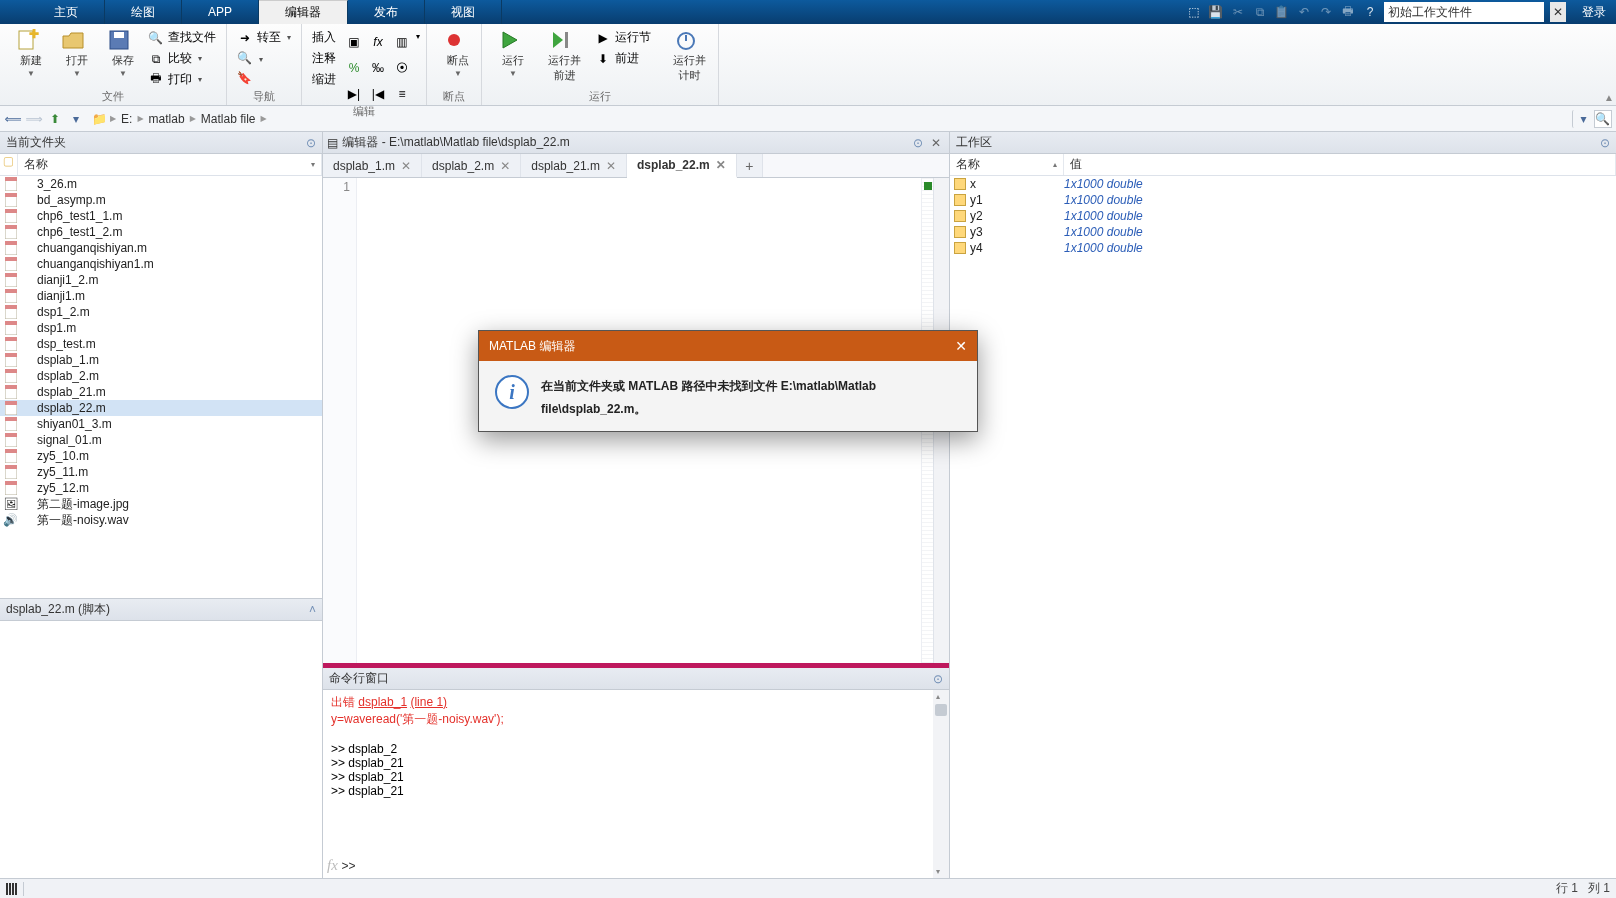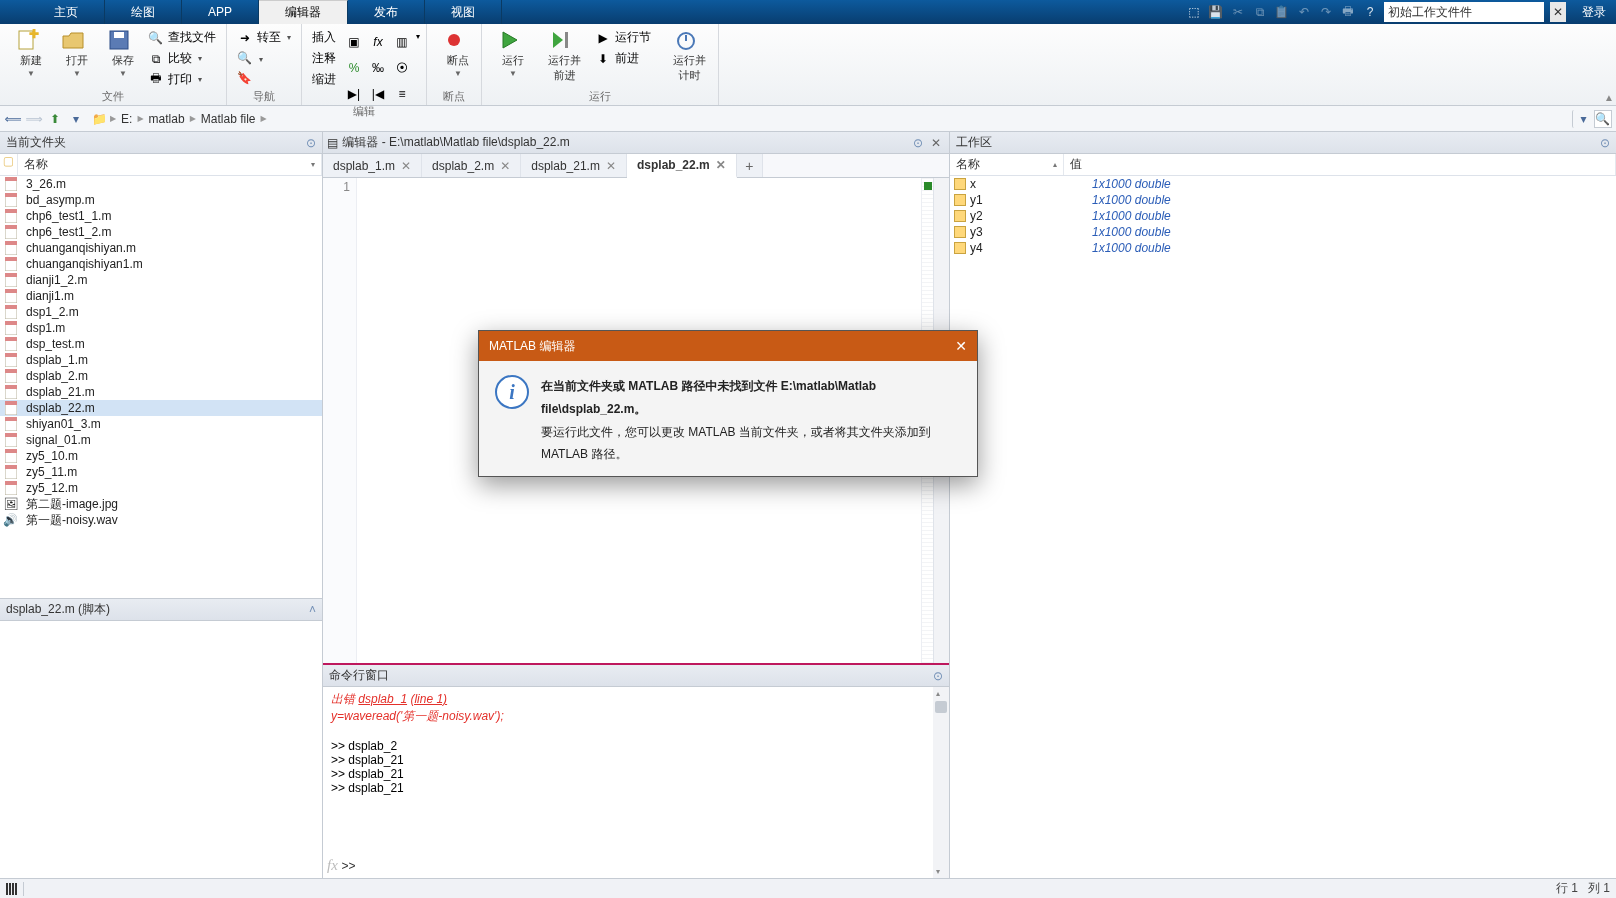"3_26.m" .file-row { gap: 8px -> 19px }
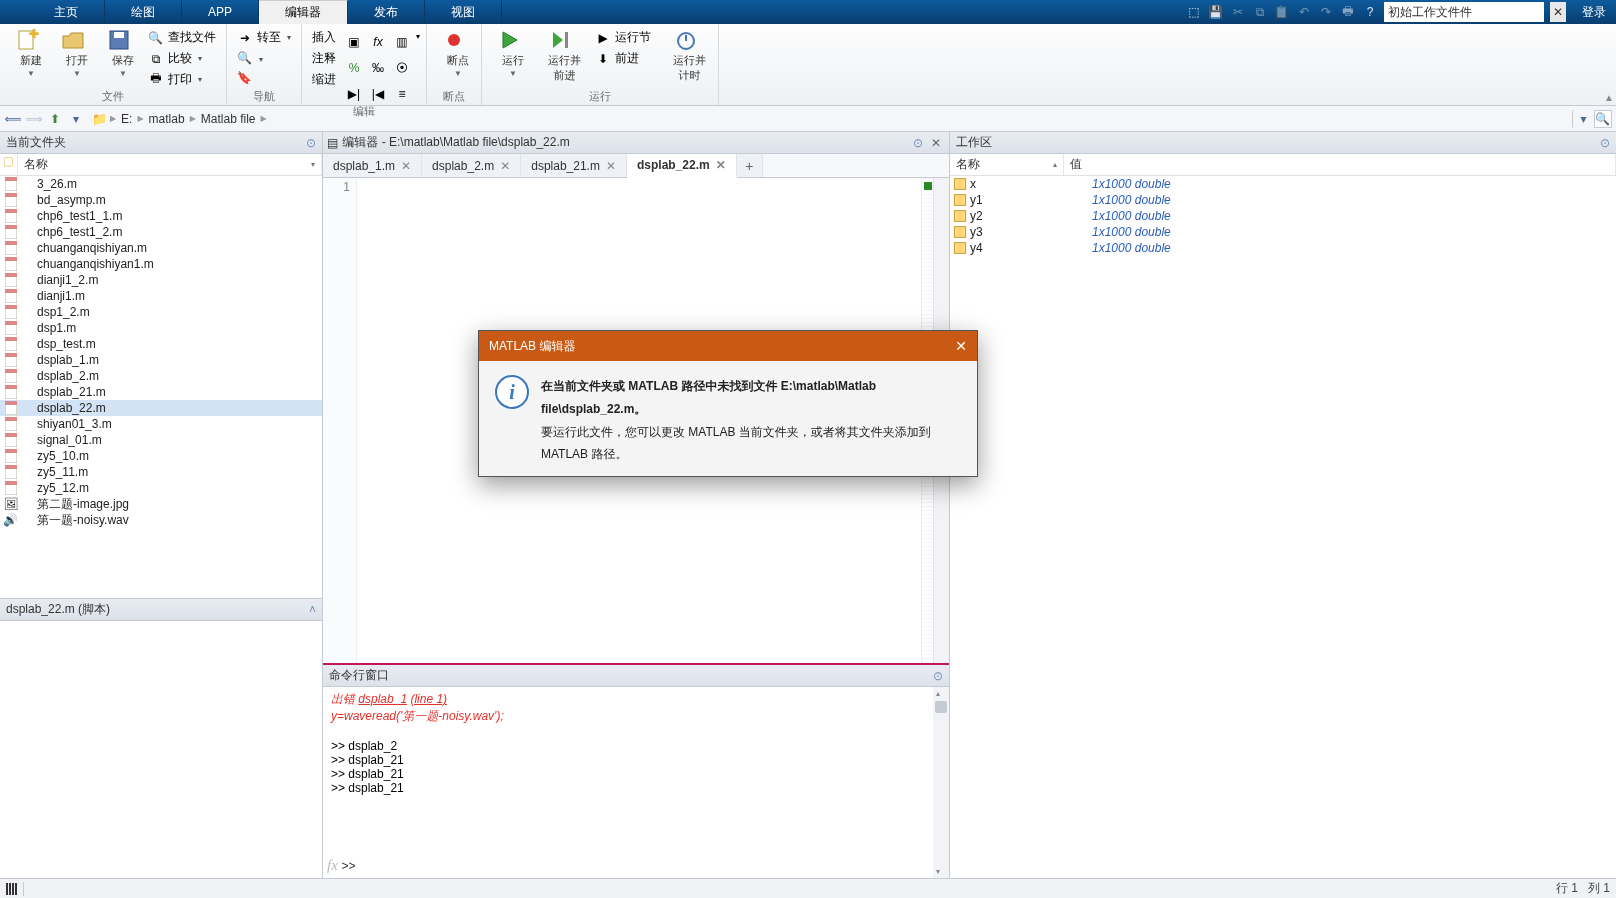"1x1000 double" .ws-row .v { margin-left: 28px -> none }
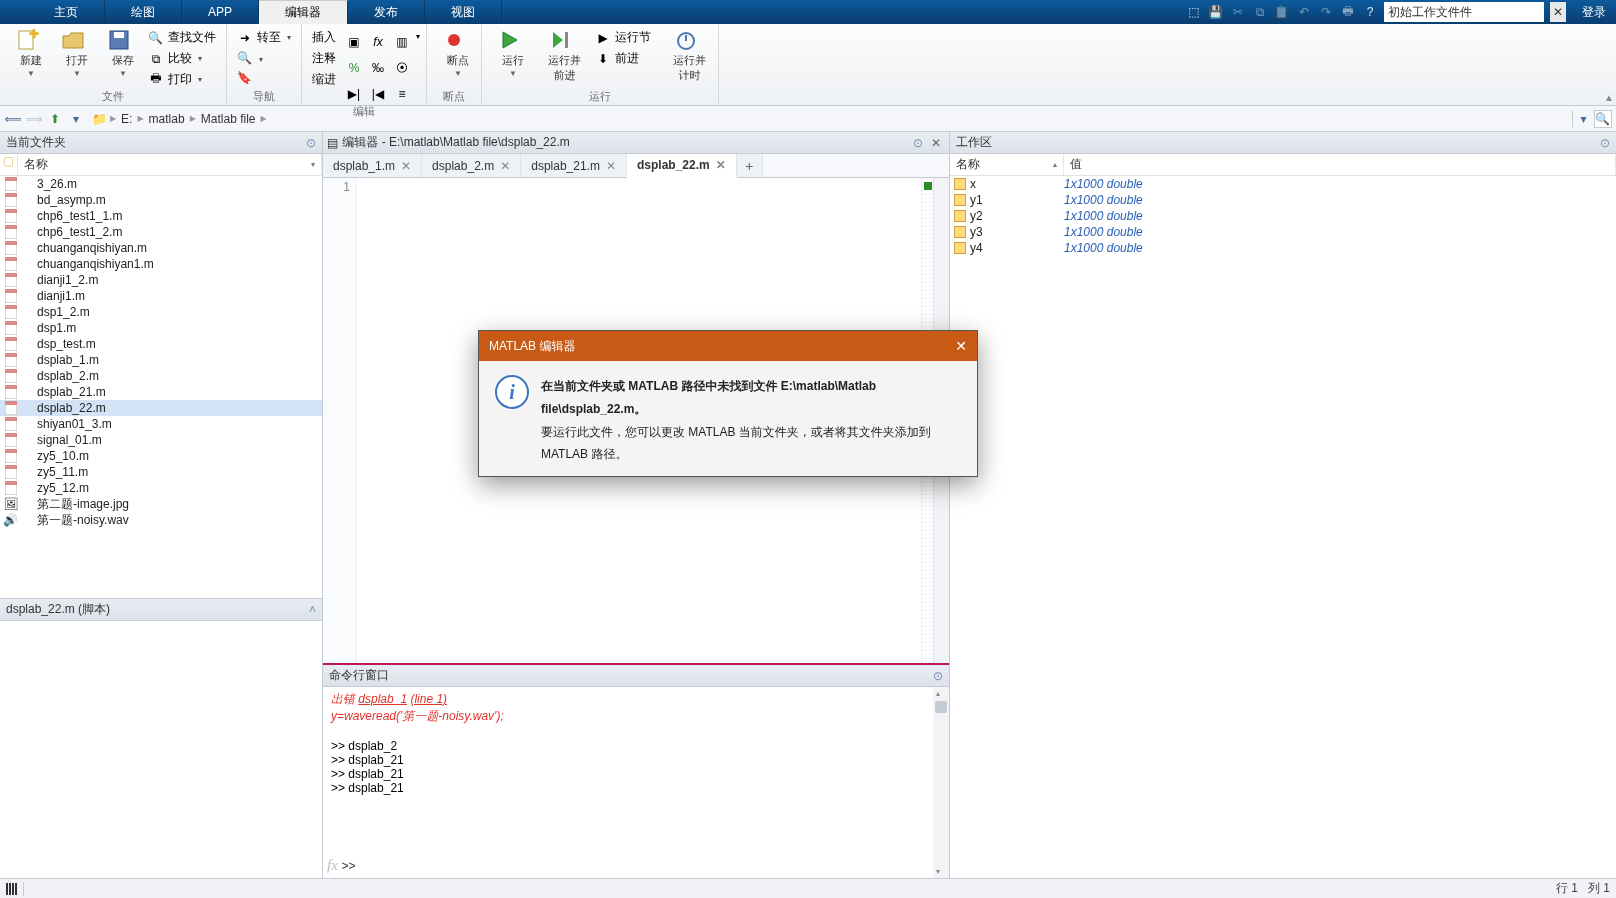"要运行此文件，您可以更改 MATLAB 当前文件夹，或者将其文件夹添加到" div { html: <div>要运行此文件，您可以更改 MATLAB 当前文件夹，或者将其文件夹添加到 MATLAB 路径。</div> -> none }
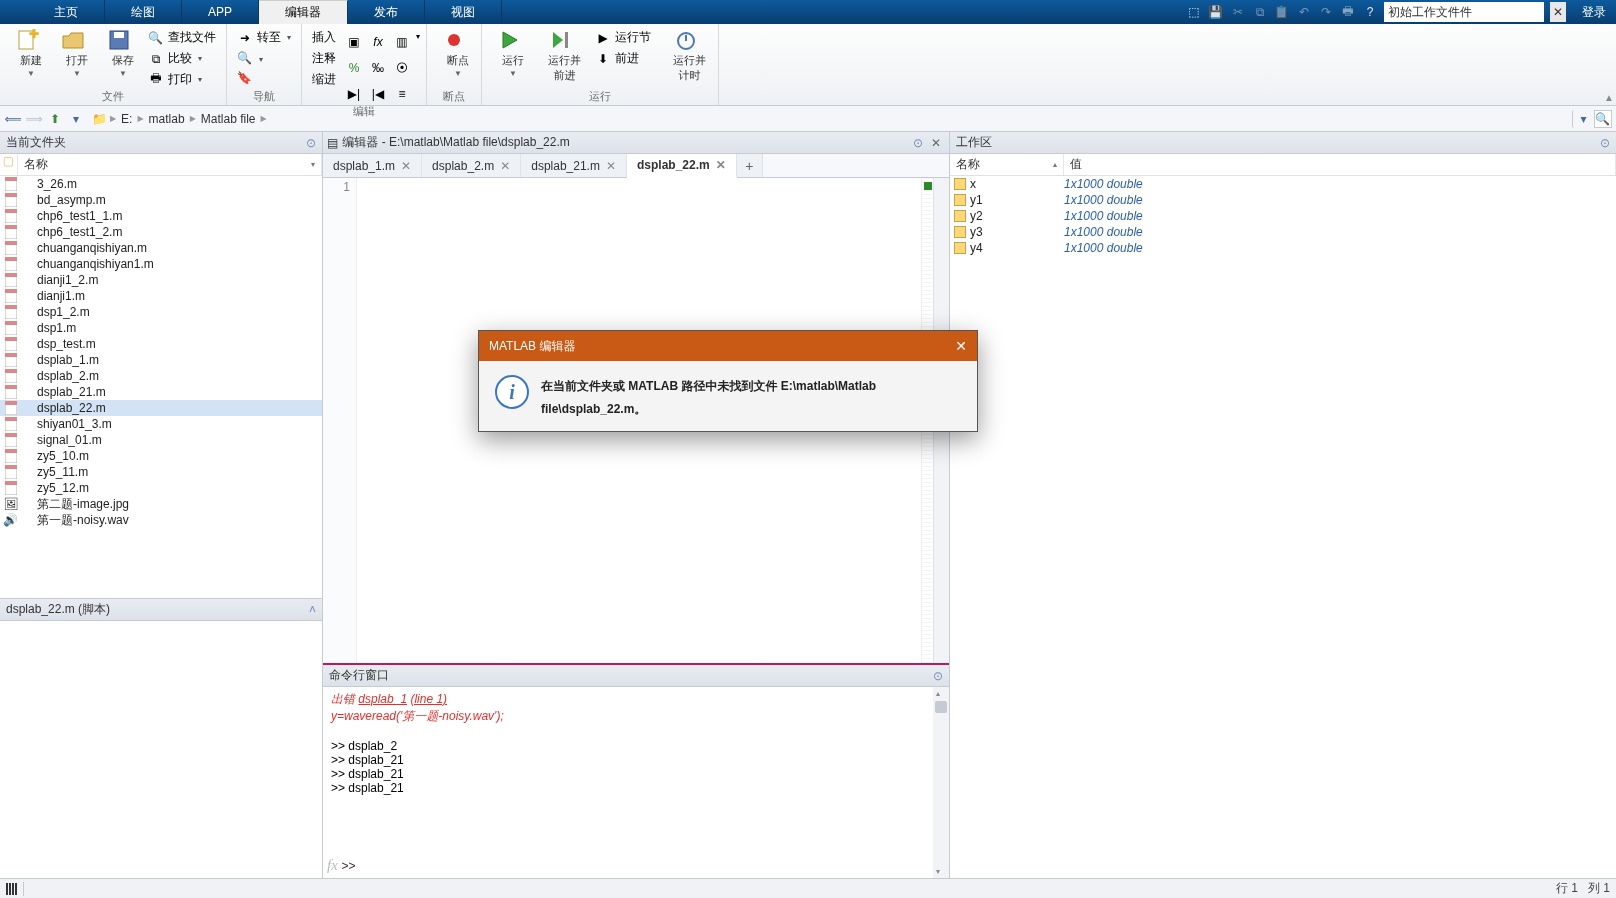"命令行窗口" .cmd-panel { border-top: 2px solid #be185d -> 5px solid #be185d }
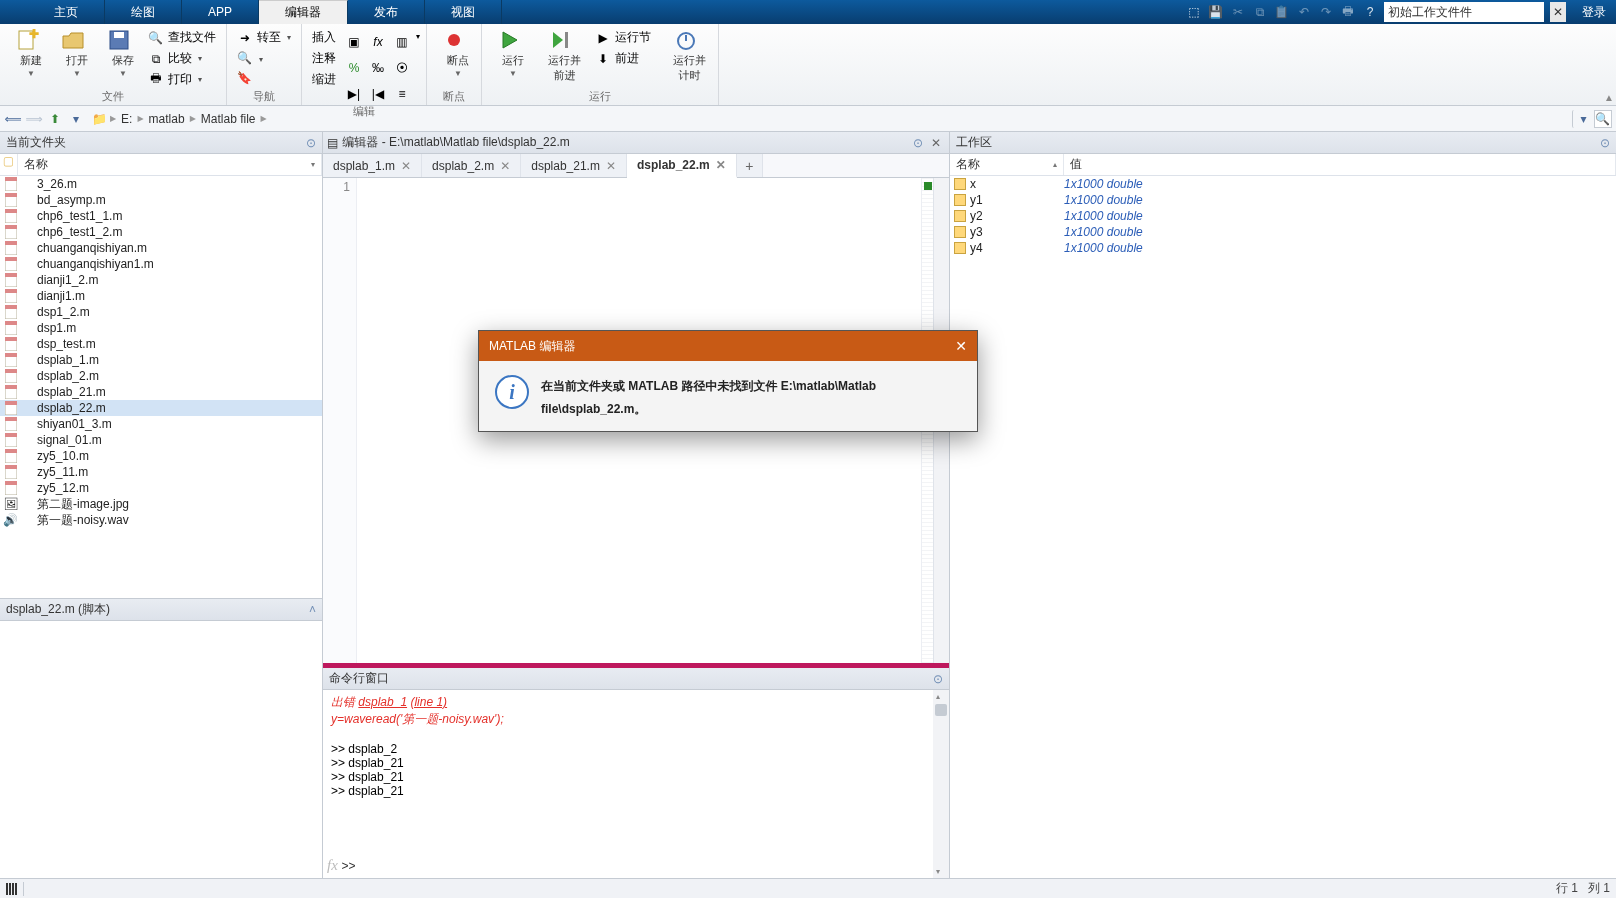"出错 dsplab_1 (line 1)" .cmd-body .err { font-style: italic -> none }
